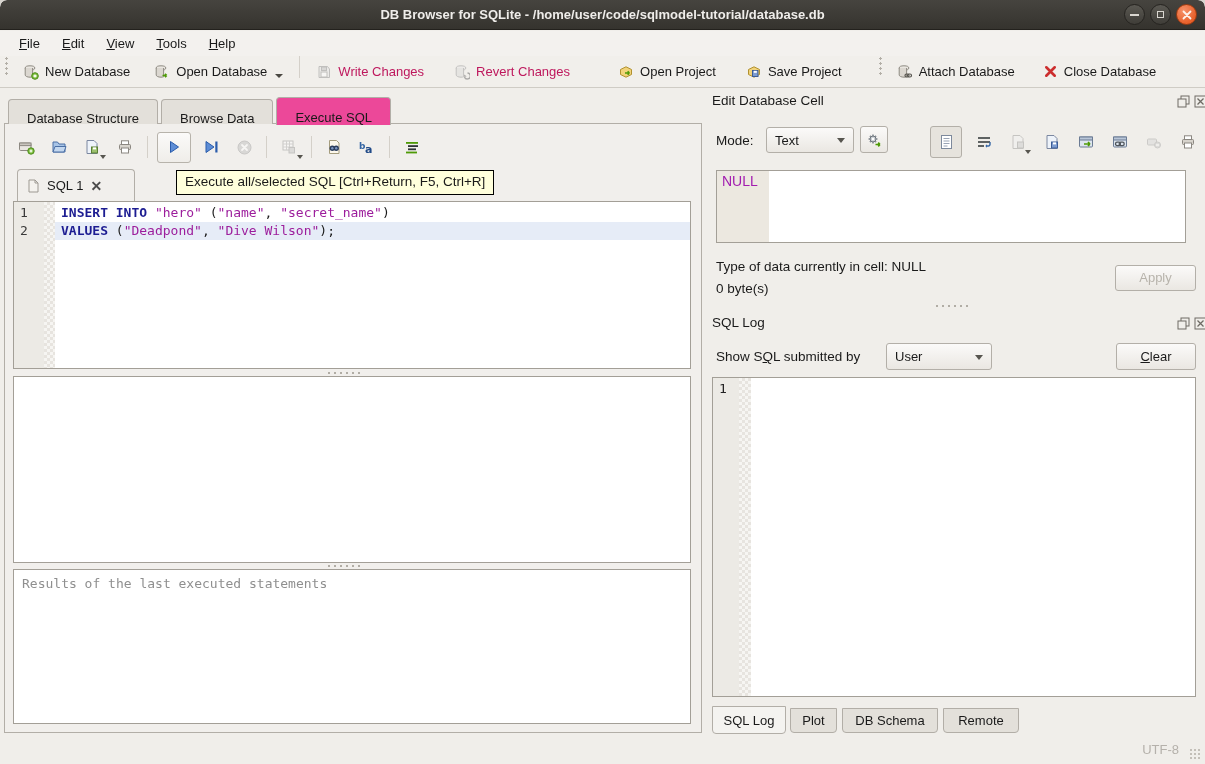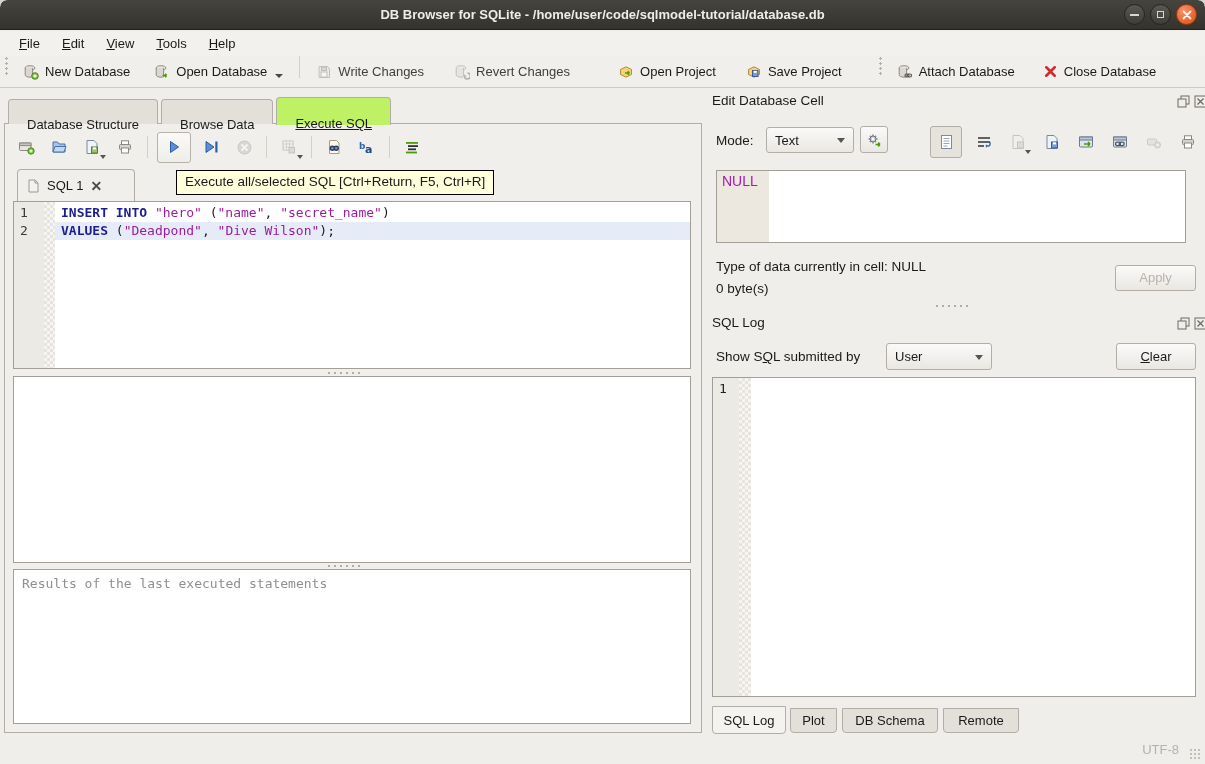"Write Changes" .tbtn.disabled { color: #404040 -> #be185d }
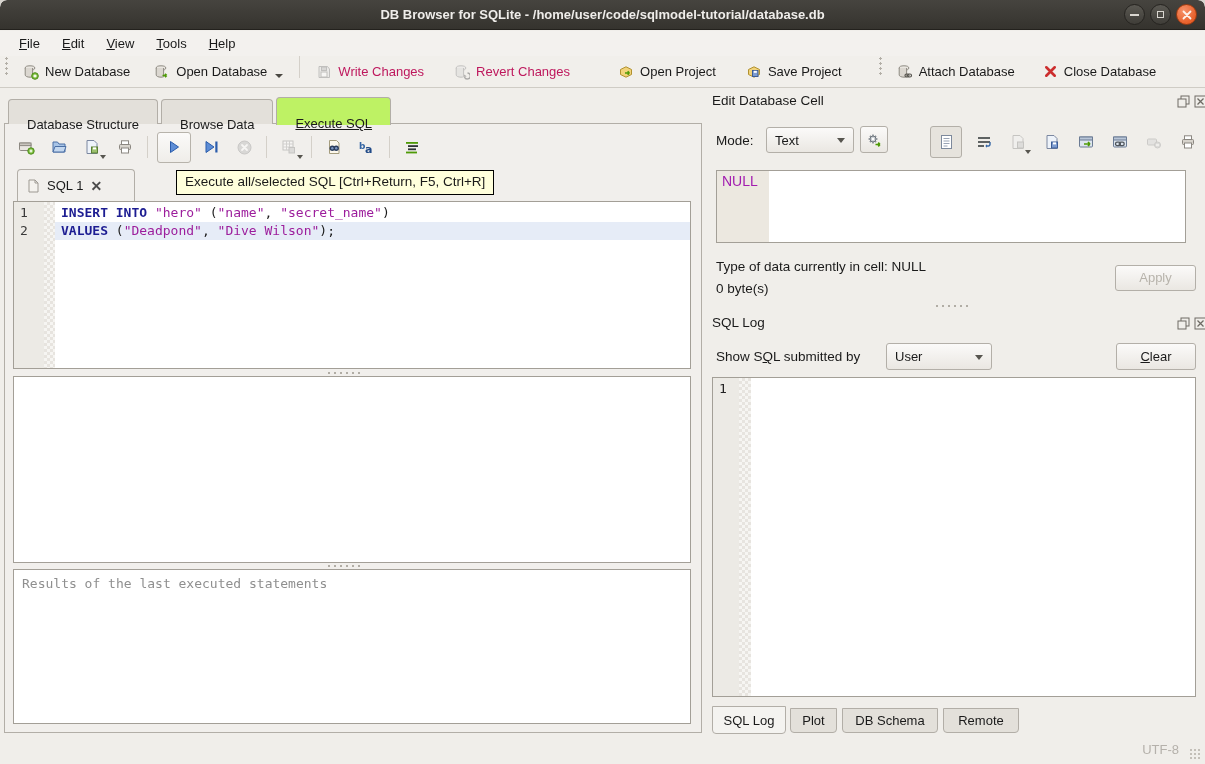"Database Structure" .mtab { padding: 12px 18px -> 6px 18px }
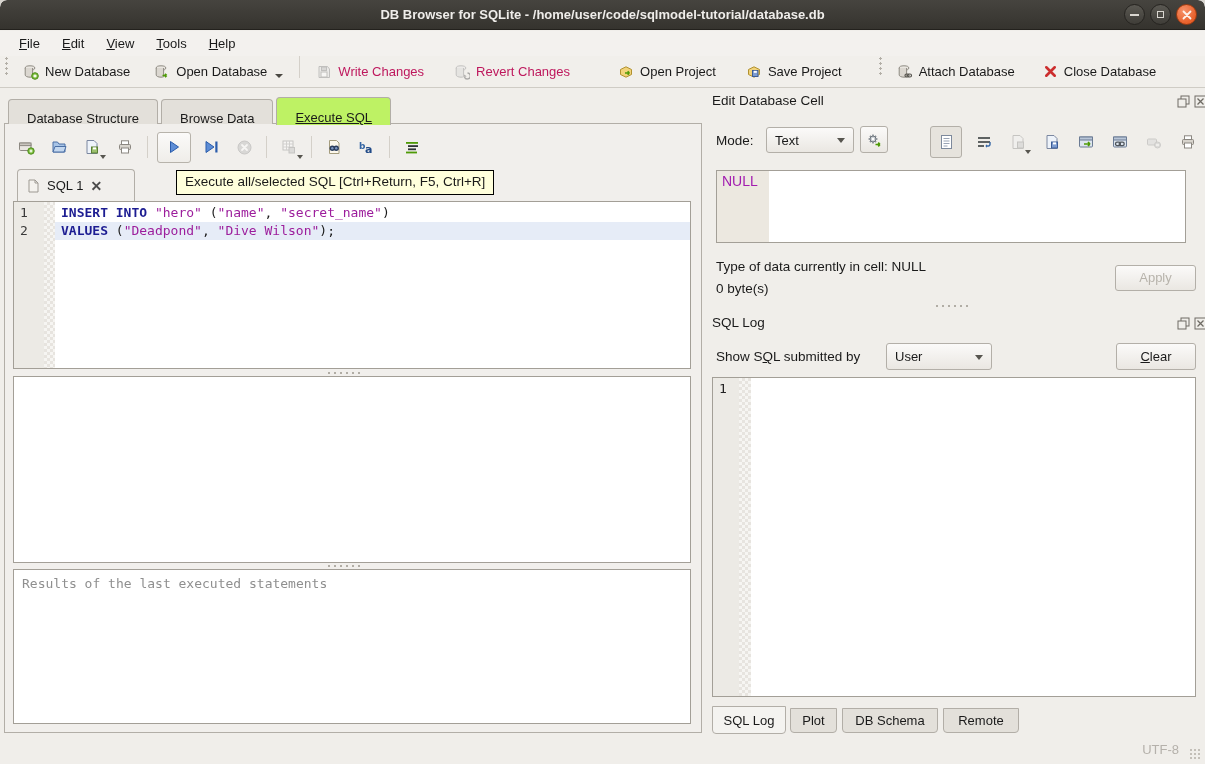"Execute SQL" .mtab.active { background: #bef264 -> #ec4899; text-decoration: underline -> none }
